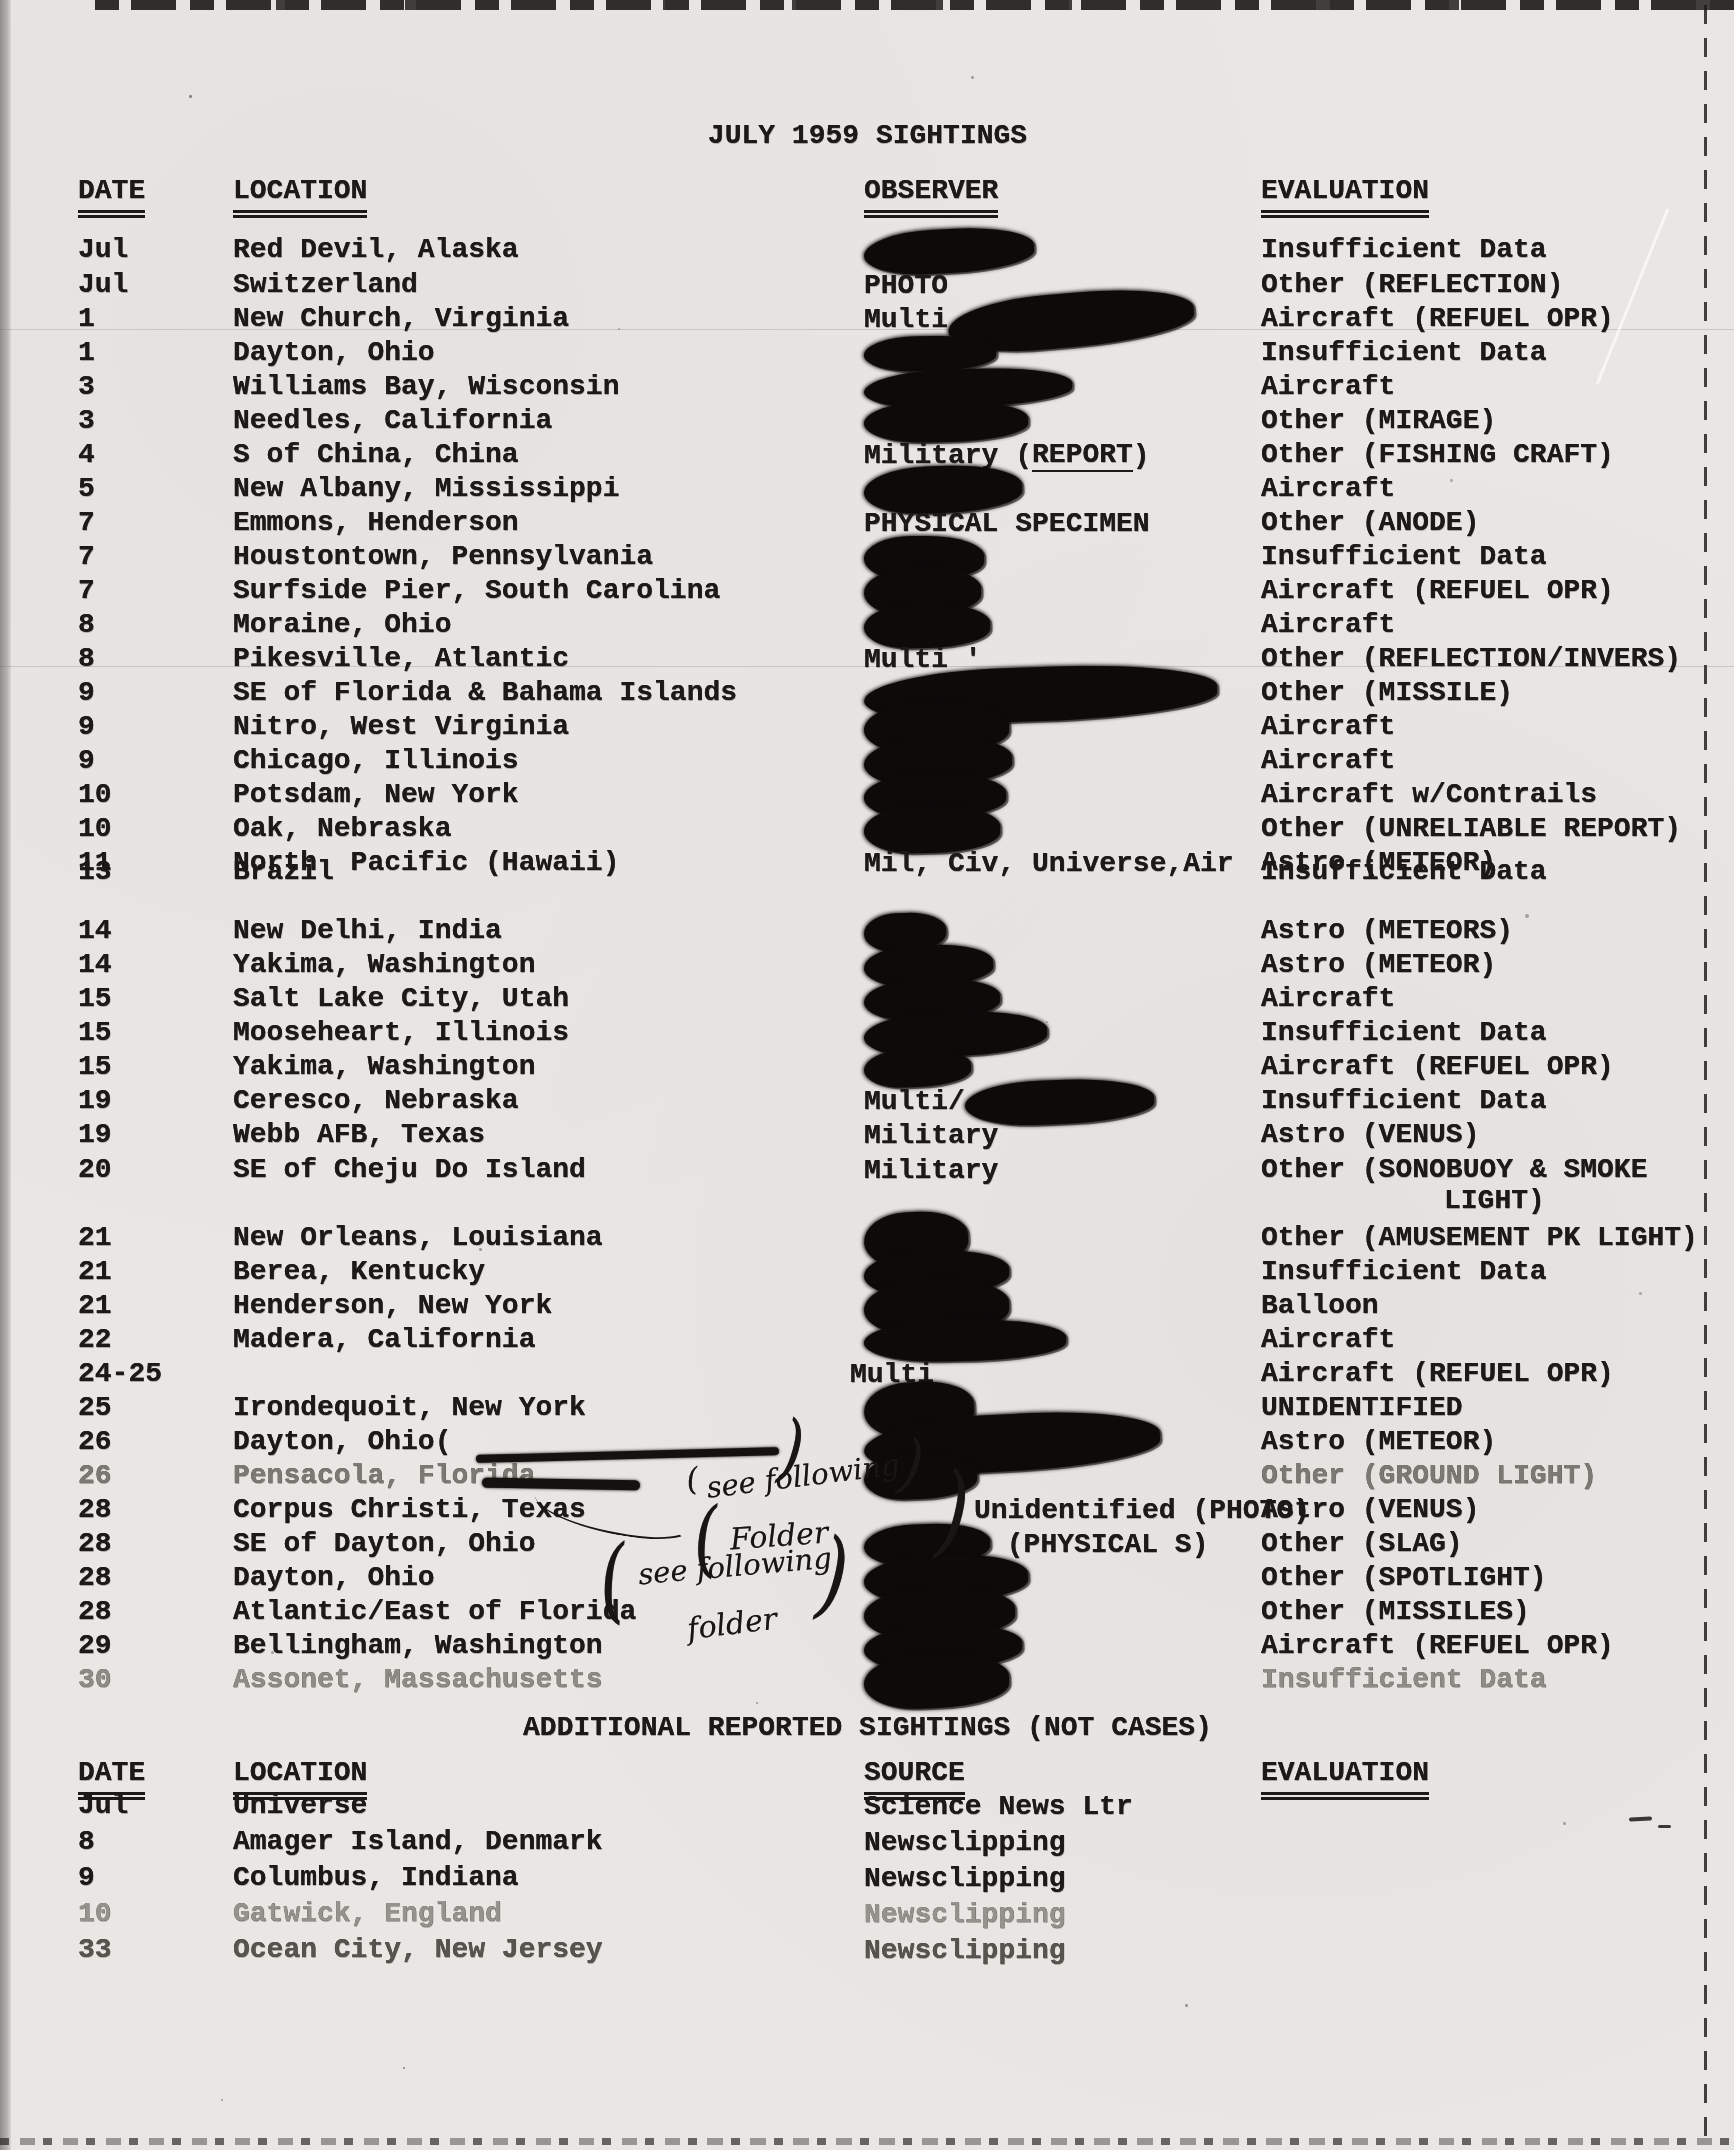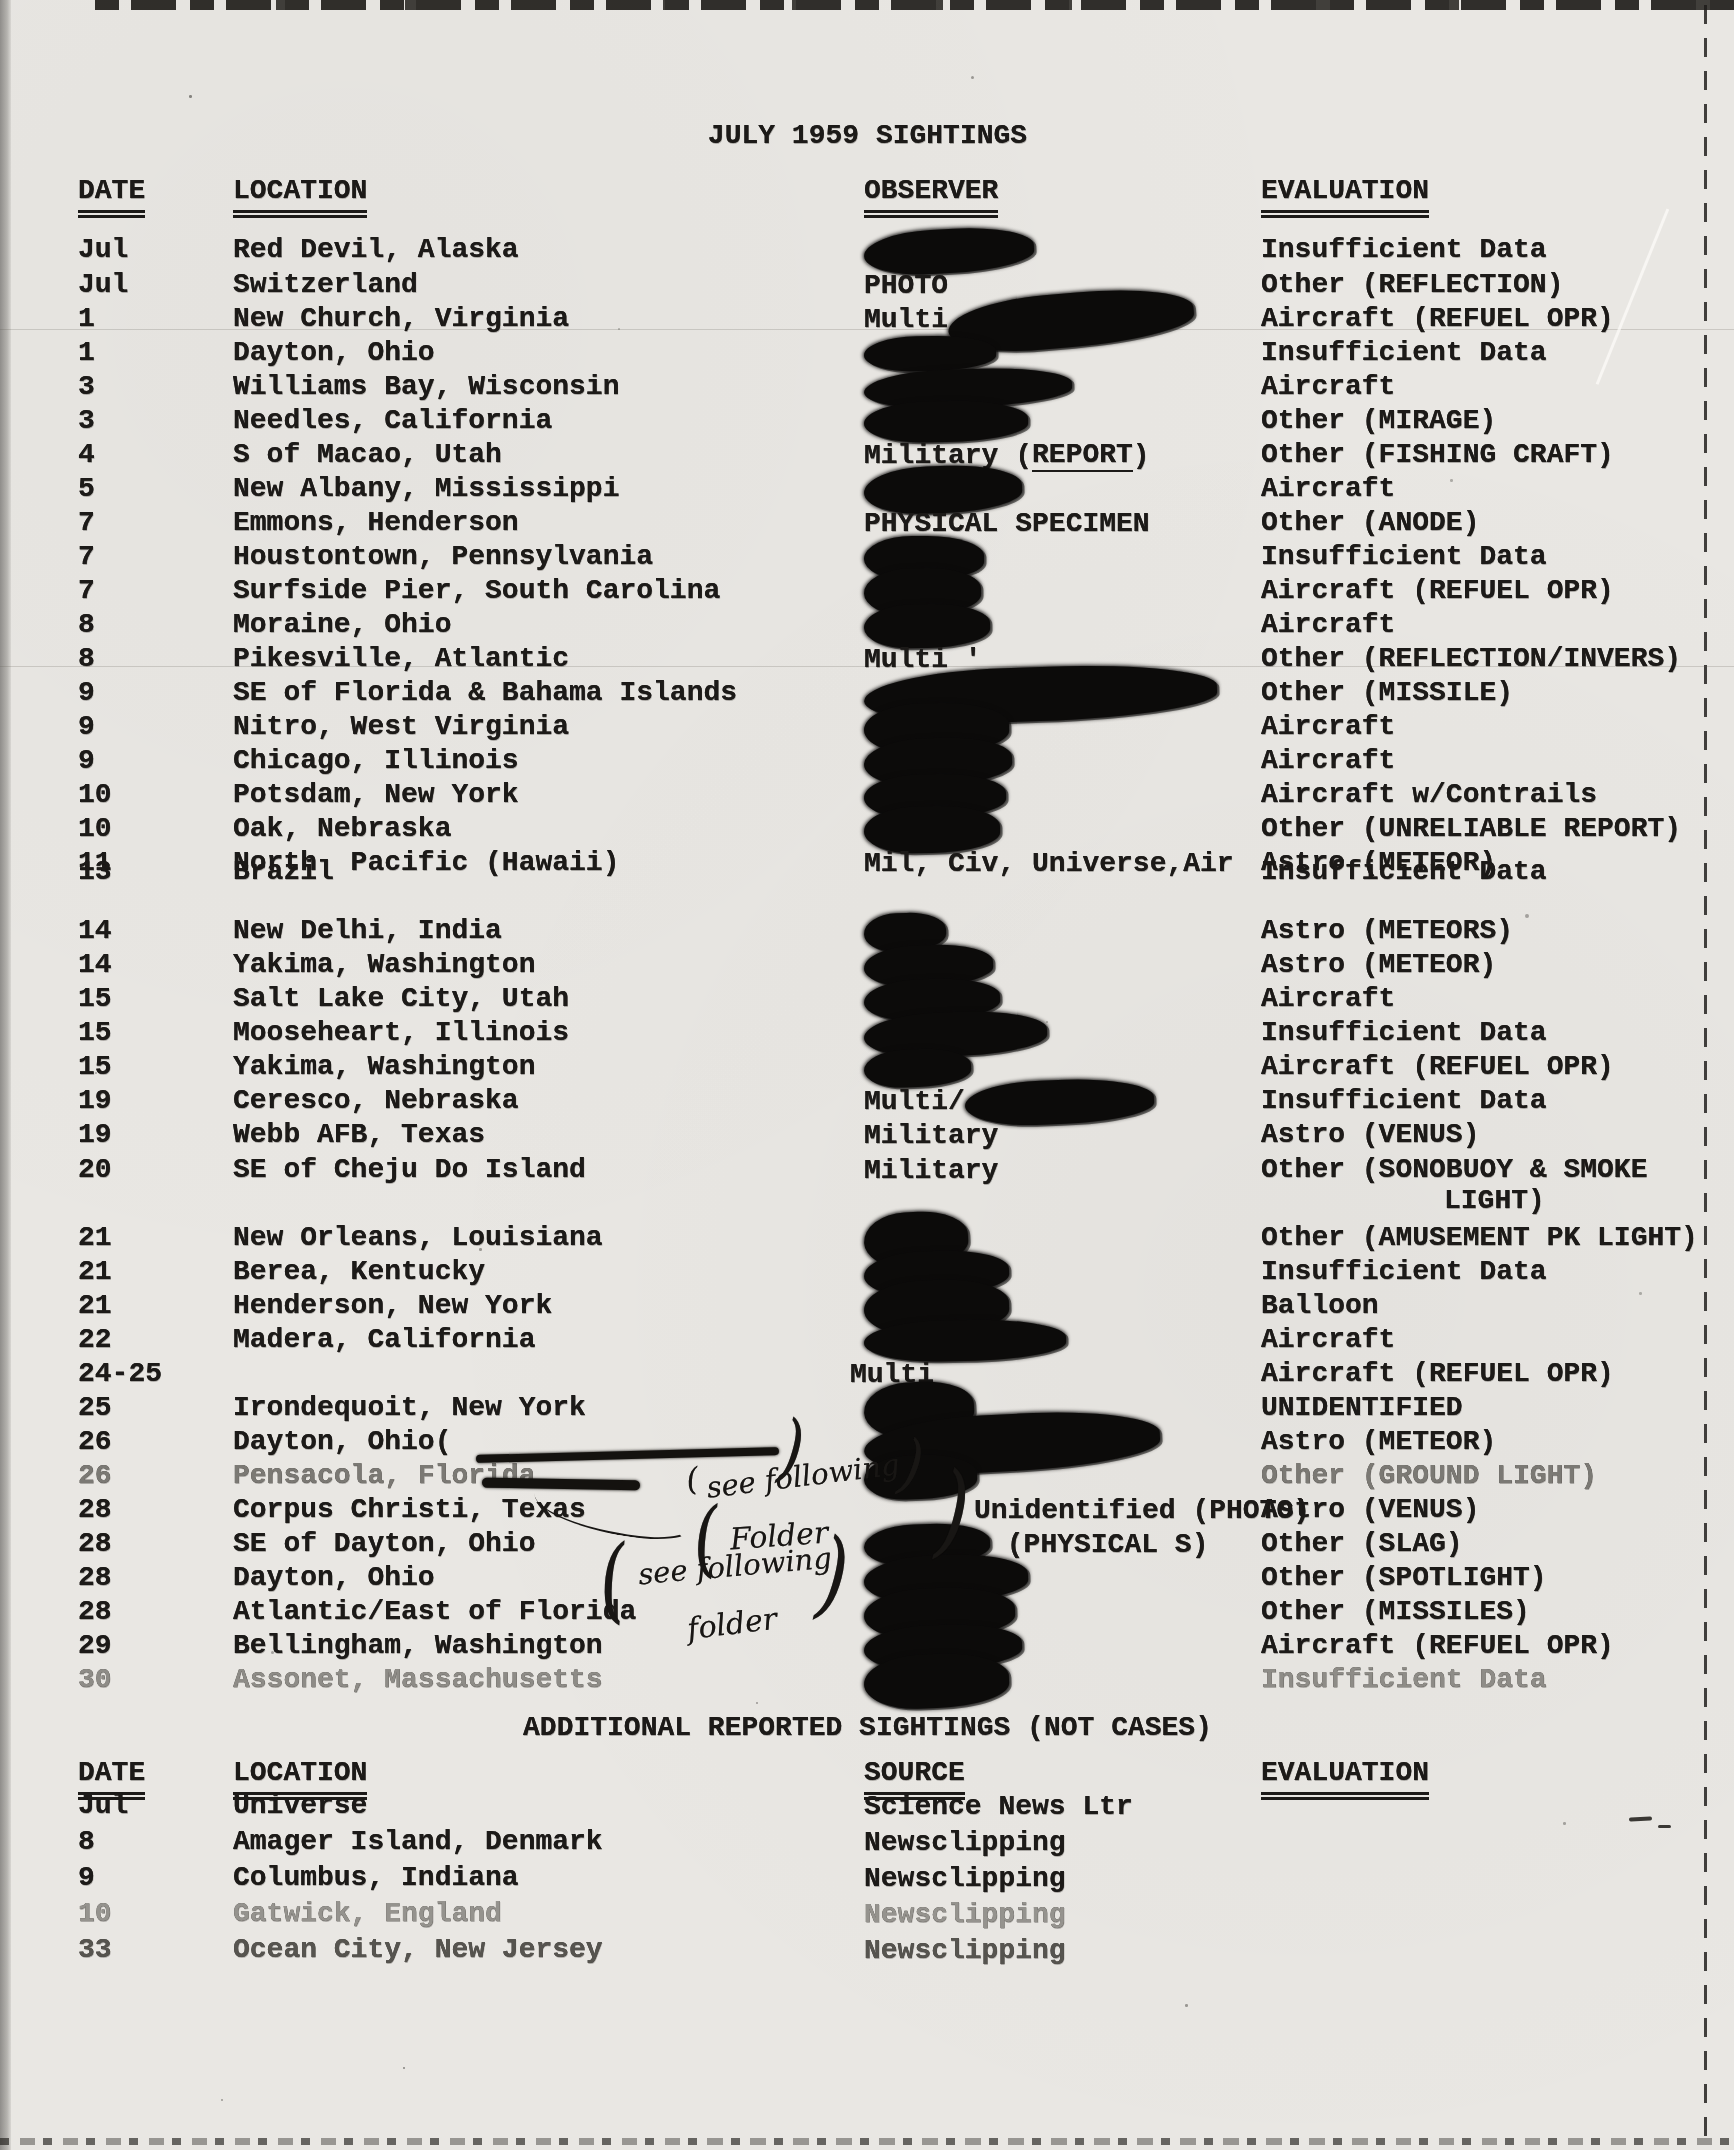"S of Macao, Utah" span.c-loc { text: Macao, Utah -> China, China }
